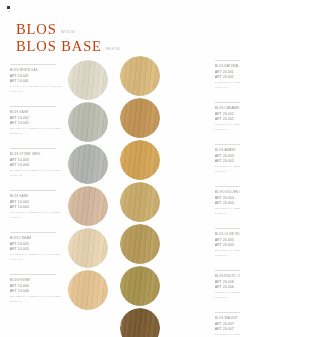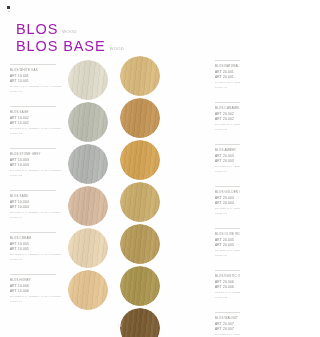"BLOS" .title-main { color: #a21caf -> #c2410c; font-family: none -> Liberation Serif, serif }
